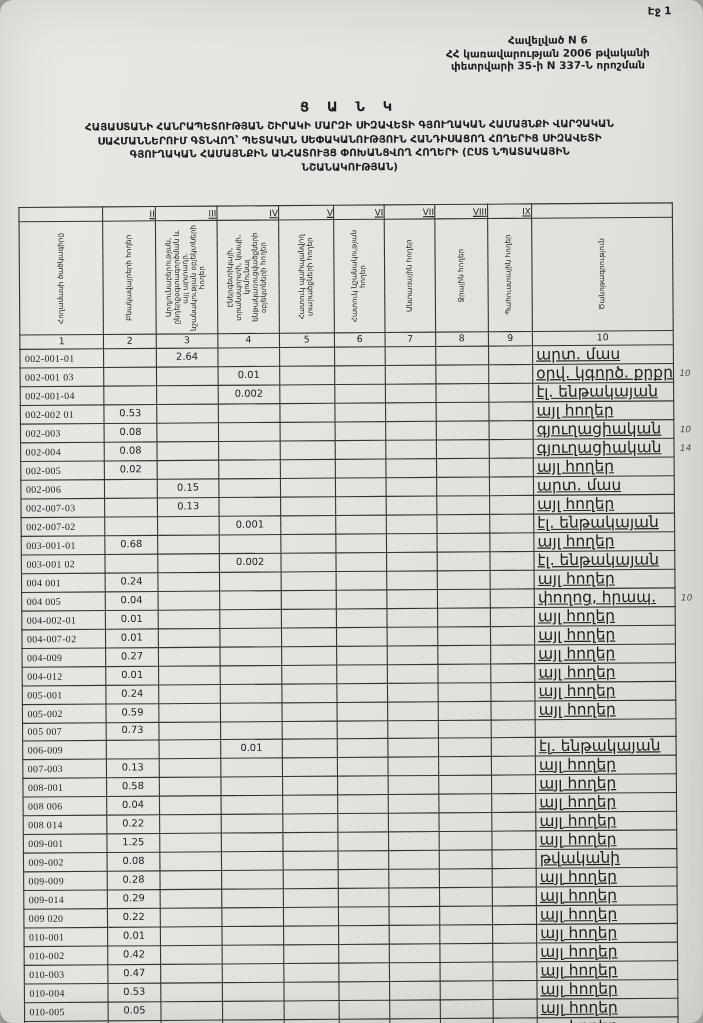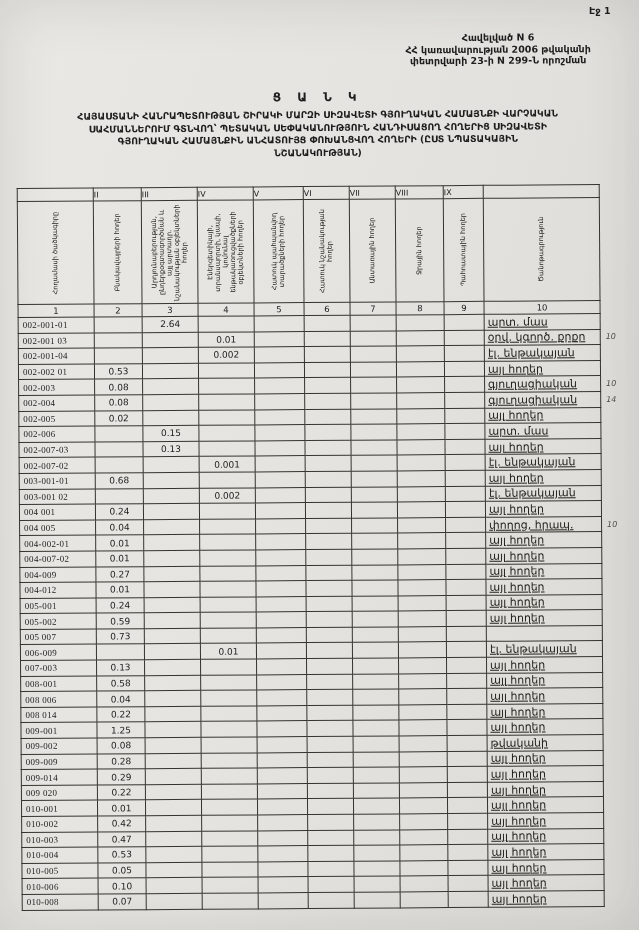"Էջ 1" .sheet { border-radius: none -> 12px }
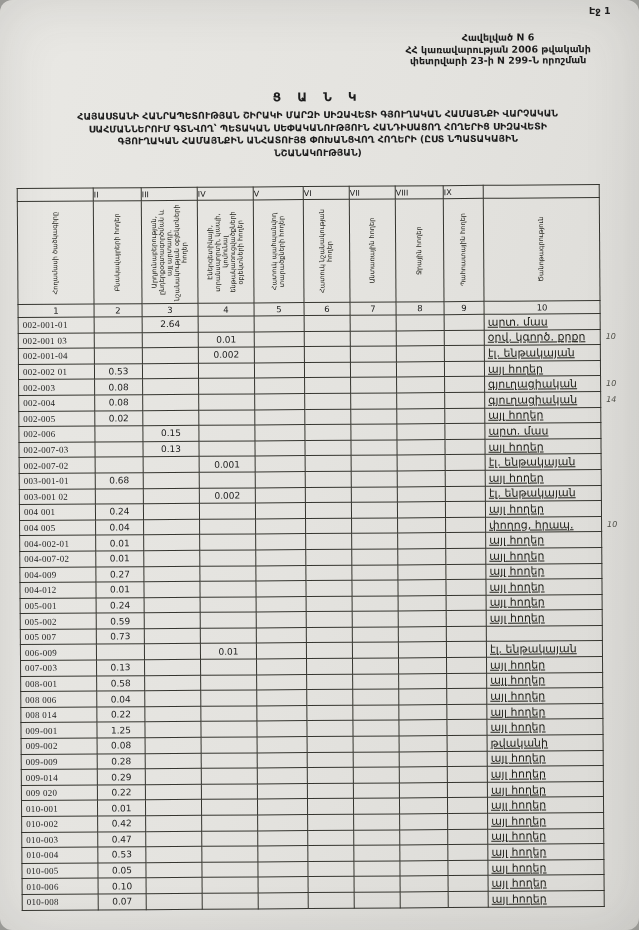"փետրվարի 23-ի N 299-Ն որոշման" div { text: 23-ի N 299-Ն -> 35-ի N 337-Ն }
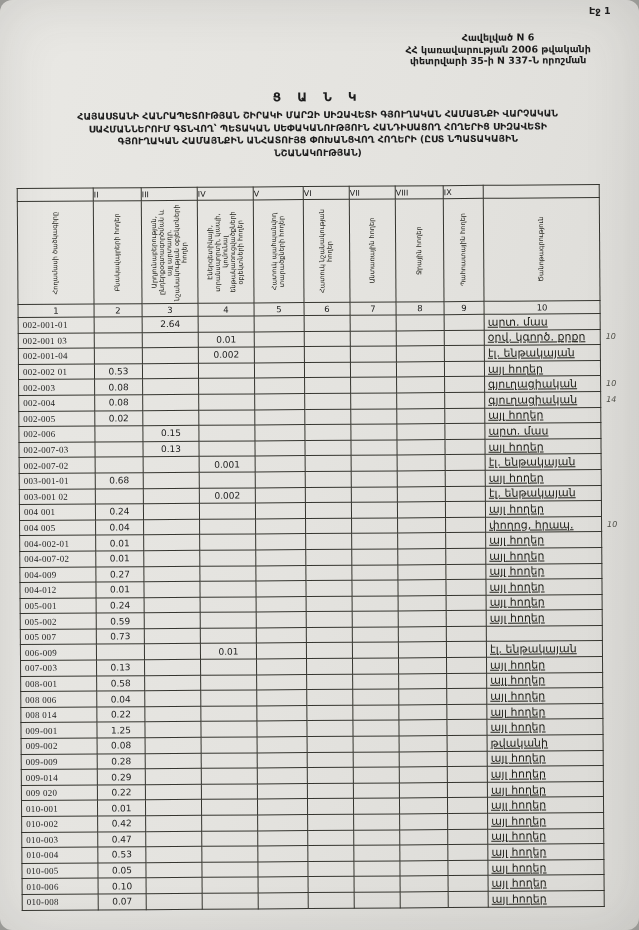"II" .row-roman th { text-align: left -> right; text-decoration: none -> underline }
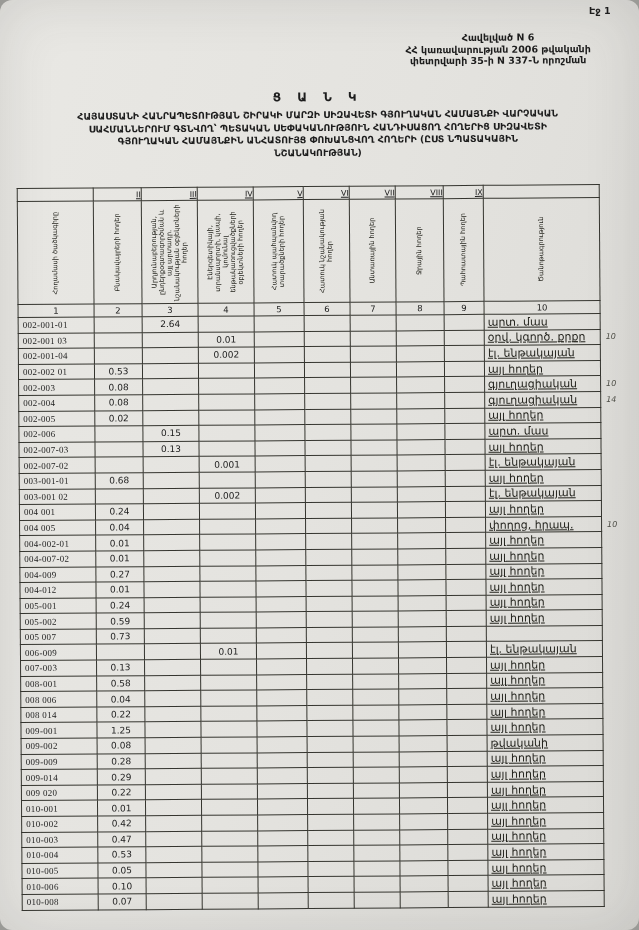"արտ. մաս" td.c-purpose { font-size: 11px -> 14px }
